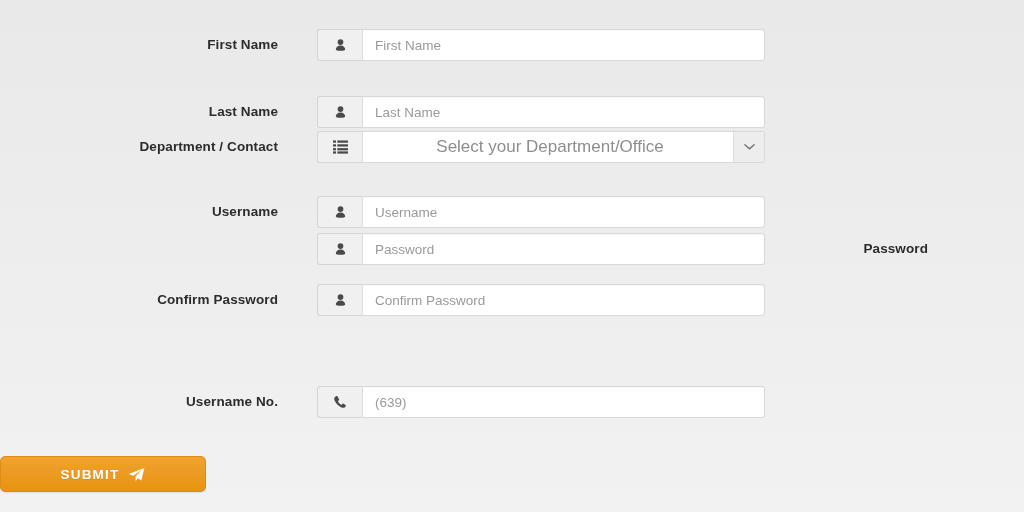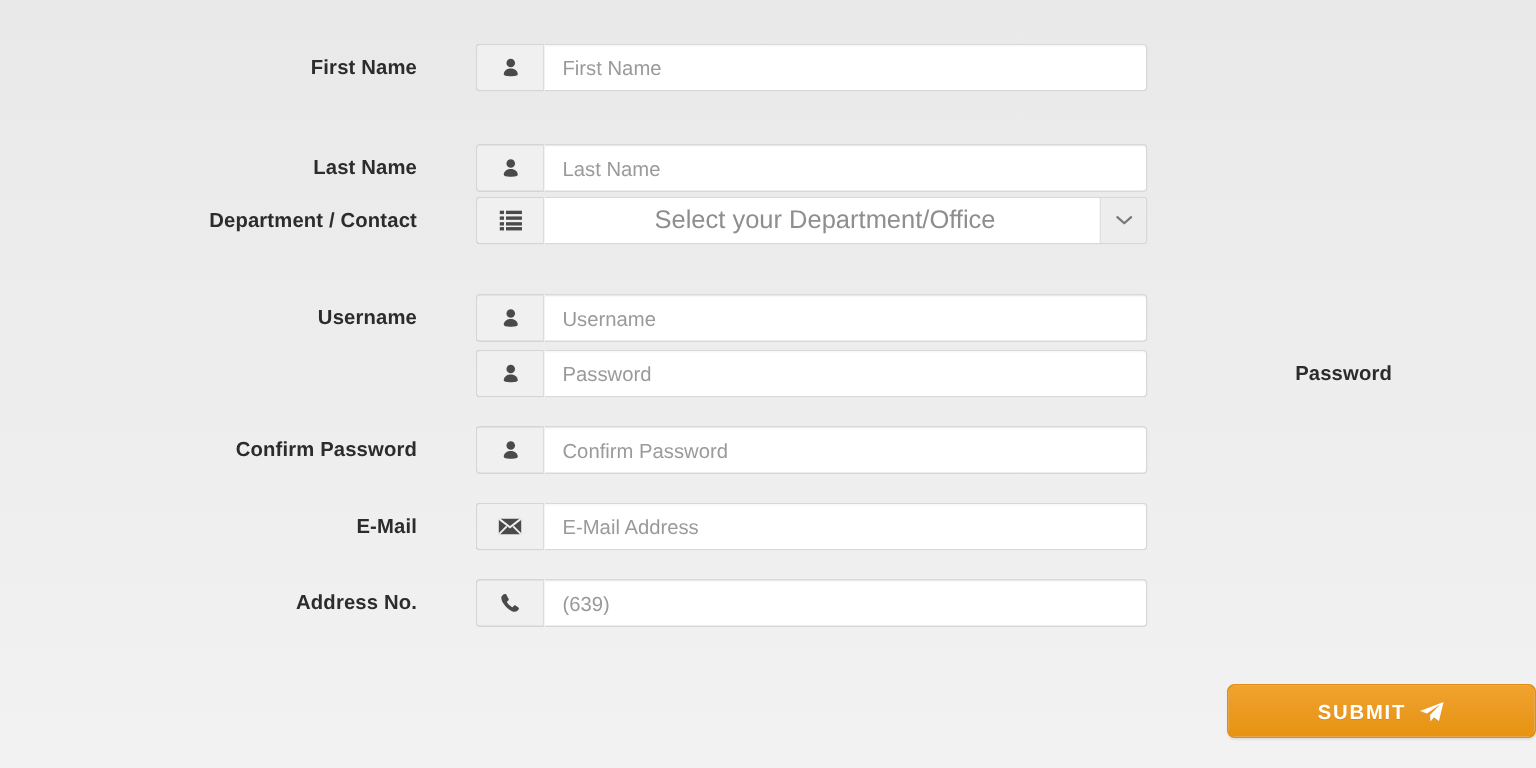"E-Mail" div.form-row { html: <div> <div>E-Mail</div> <div> <span> <svg> <path></path> <path></path> <path></path> </svg> </span> <input> </div> </div> -> none }
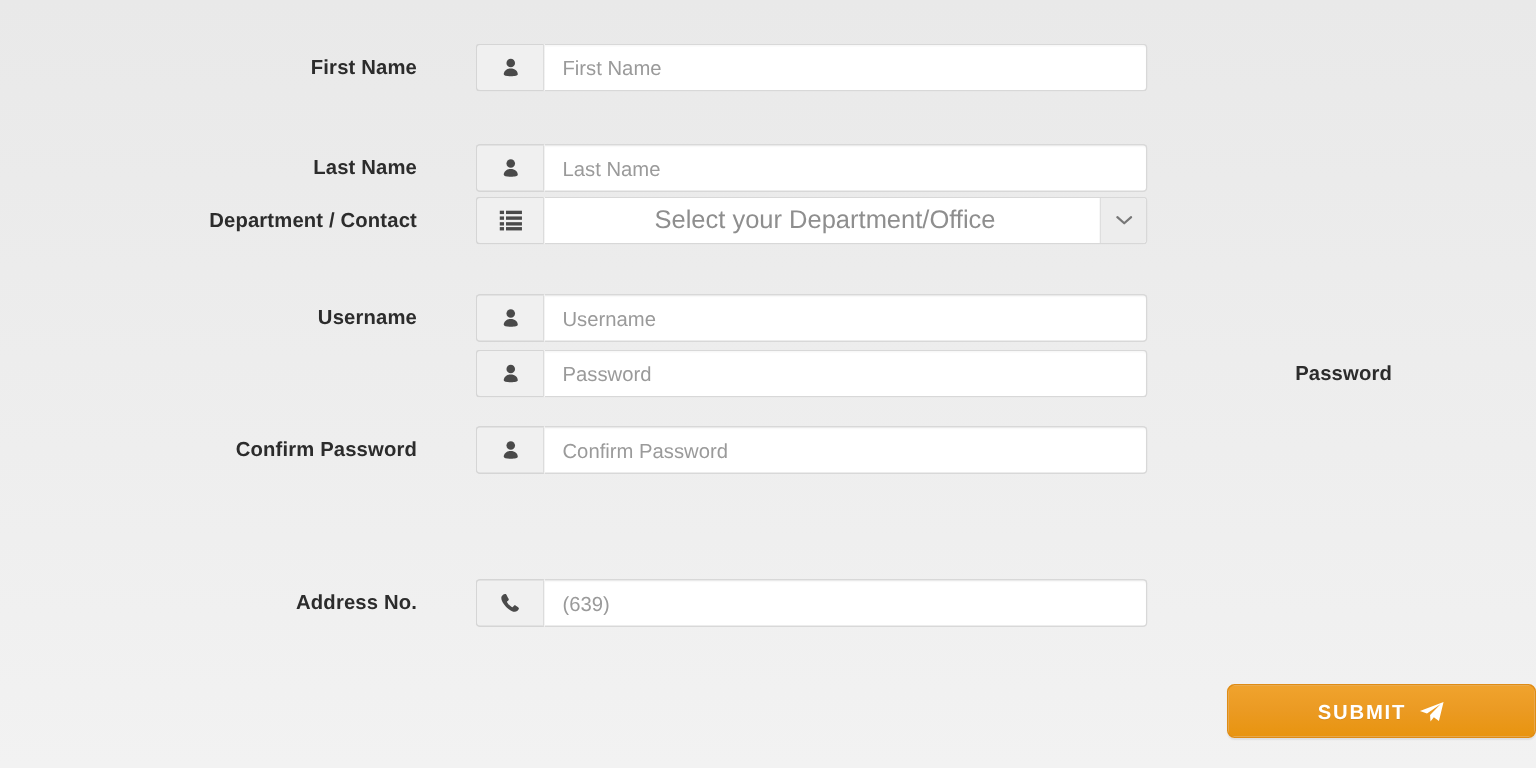"Address No." div.row-label { text: Address -> Username }
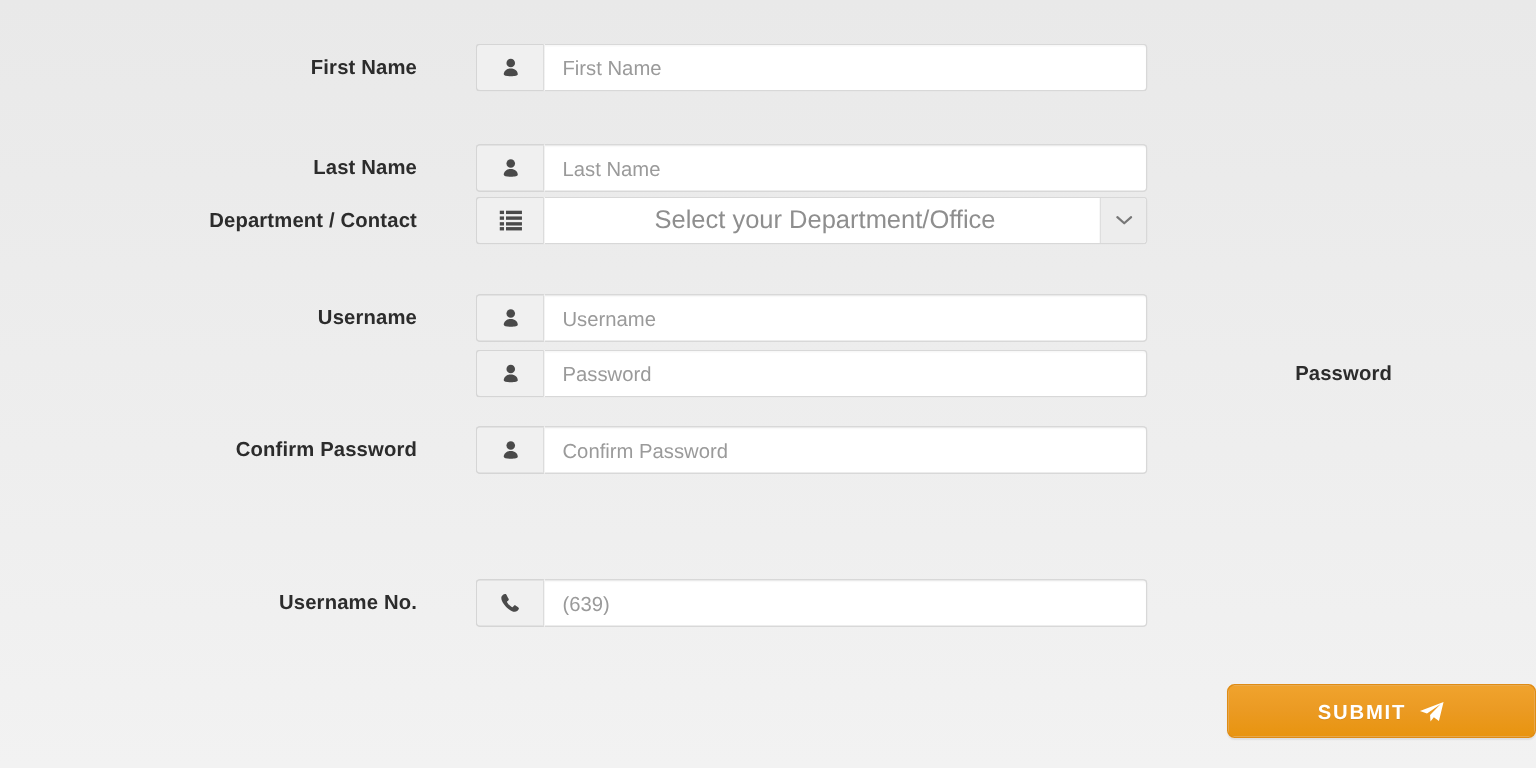"SUBMIT" .submit-wrap { justify-content: flex-end -> flex-start }
